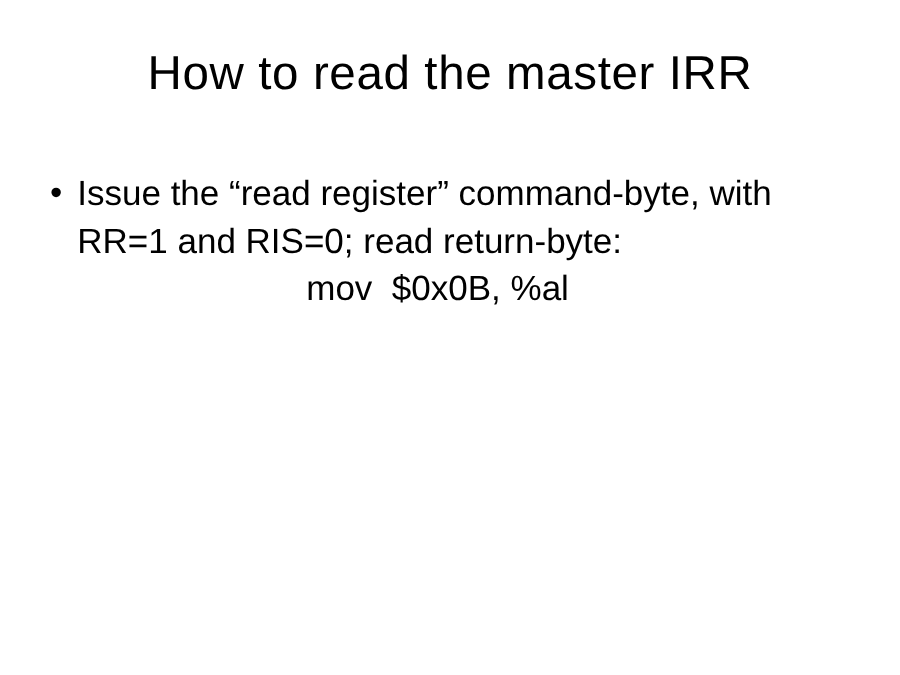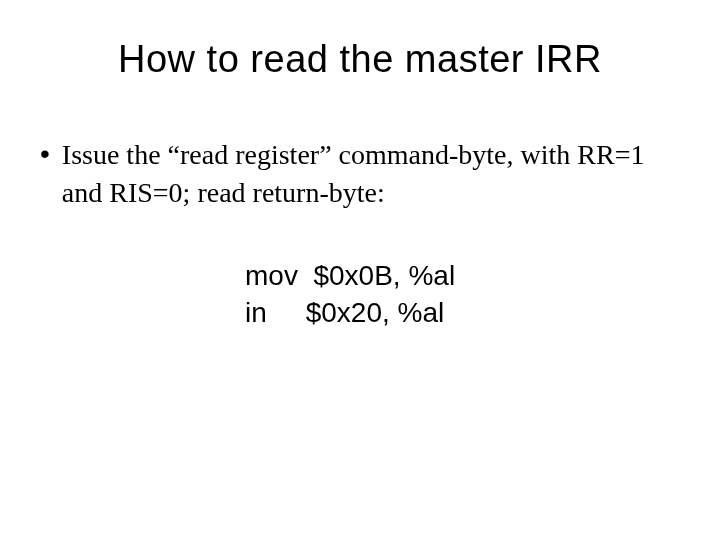"Issue the “read register” command-byte," .bullet-text { font-family: Liberation Serif, serif -> none }
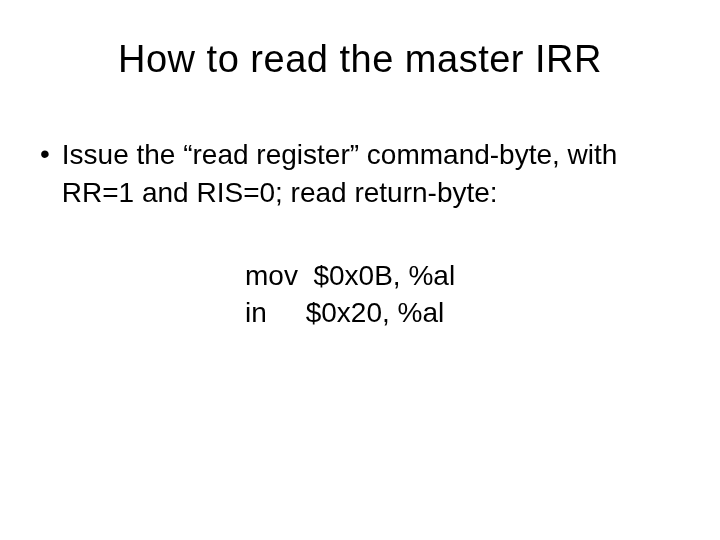"mov $0x0B, %al" .code-block { margin-top: 45px -> none }
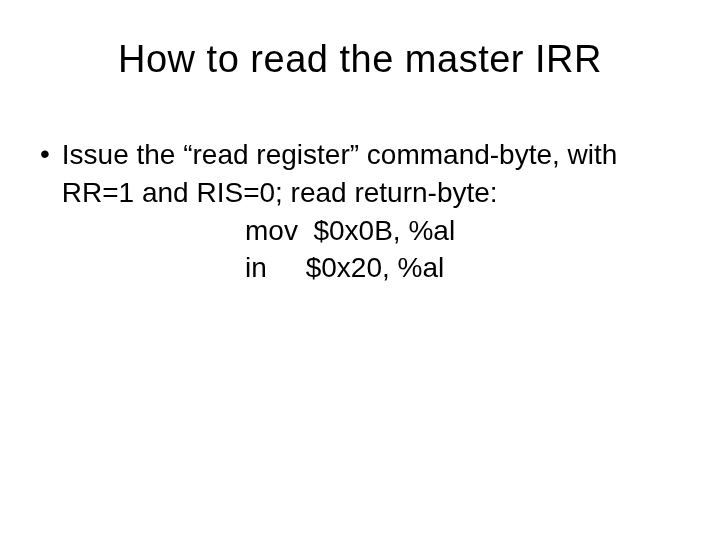"in $0x20, %al" div.code-line { html: <div>in $0x20, %al</div> -> none }
